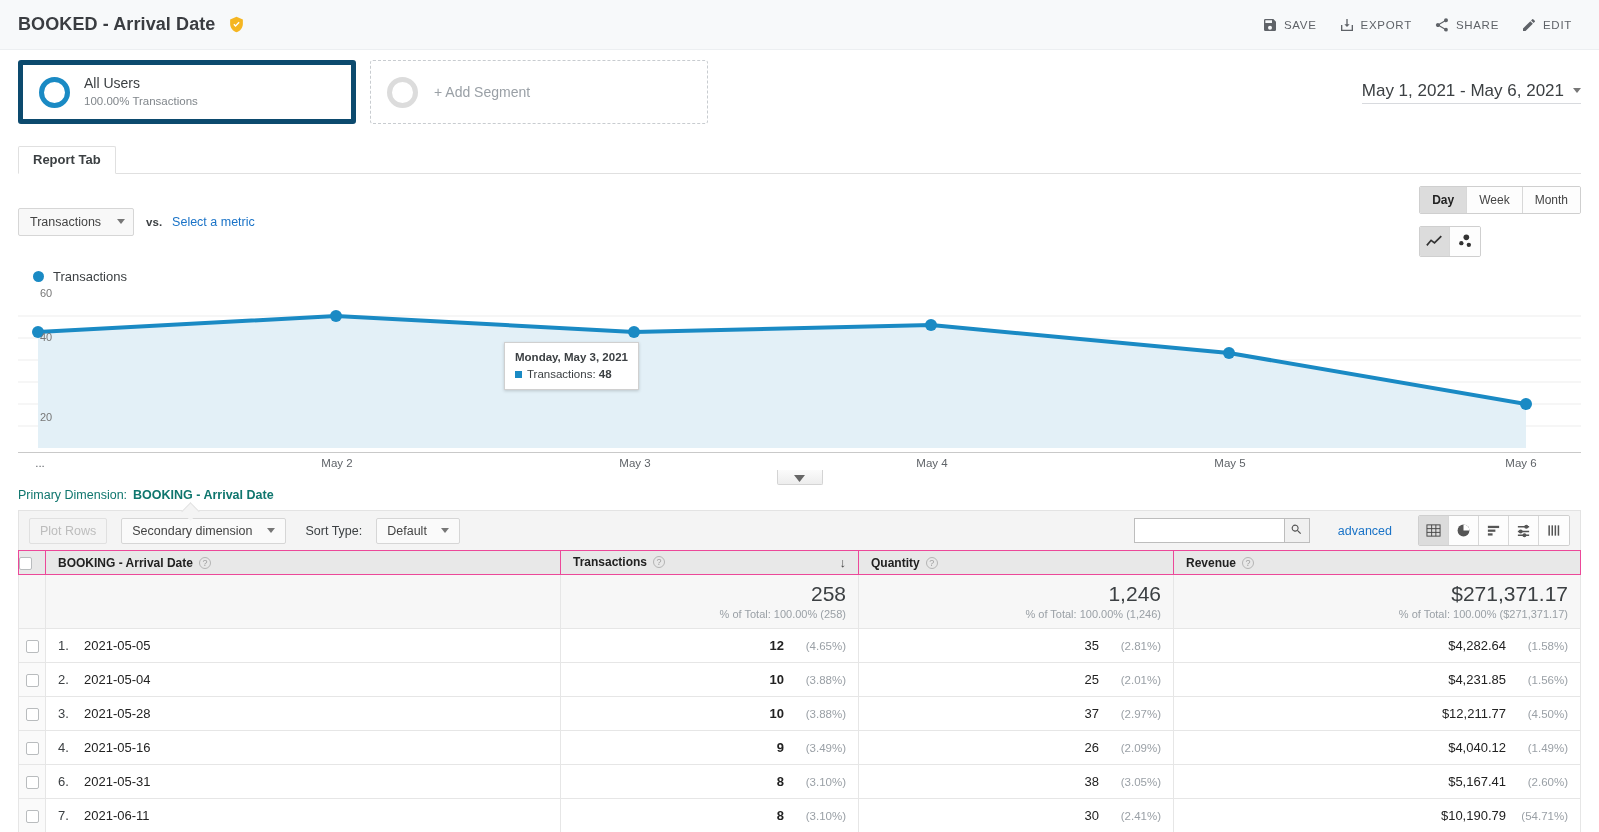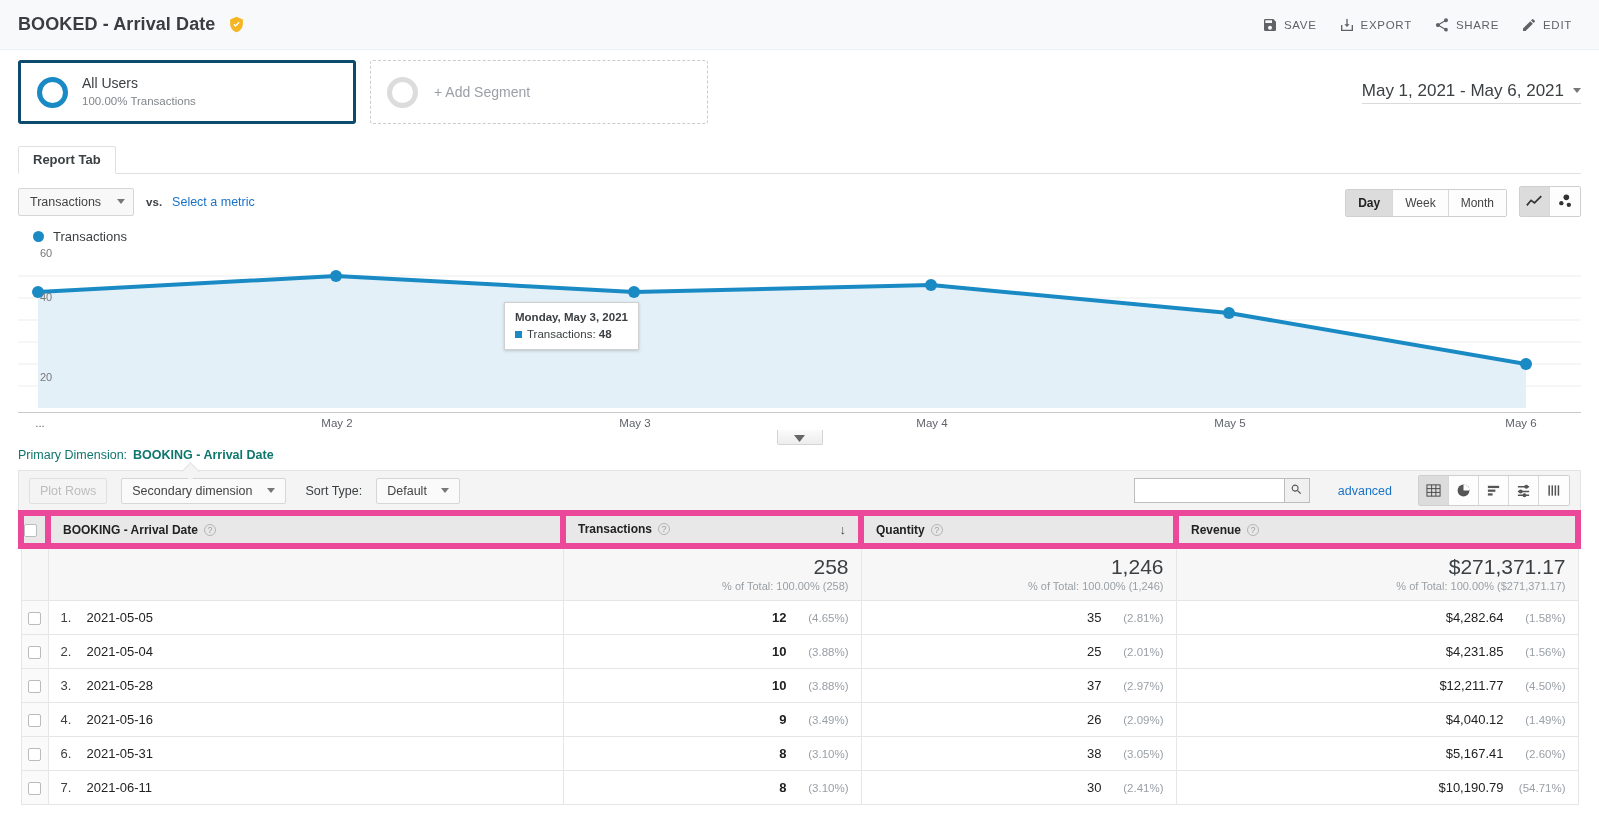"All Users" .segment { border: 3px solid #0c4a6e -> 5px solid #0c4a6e }
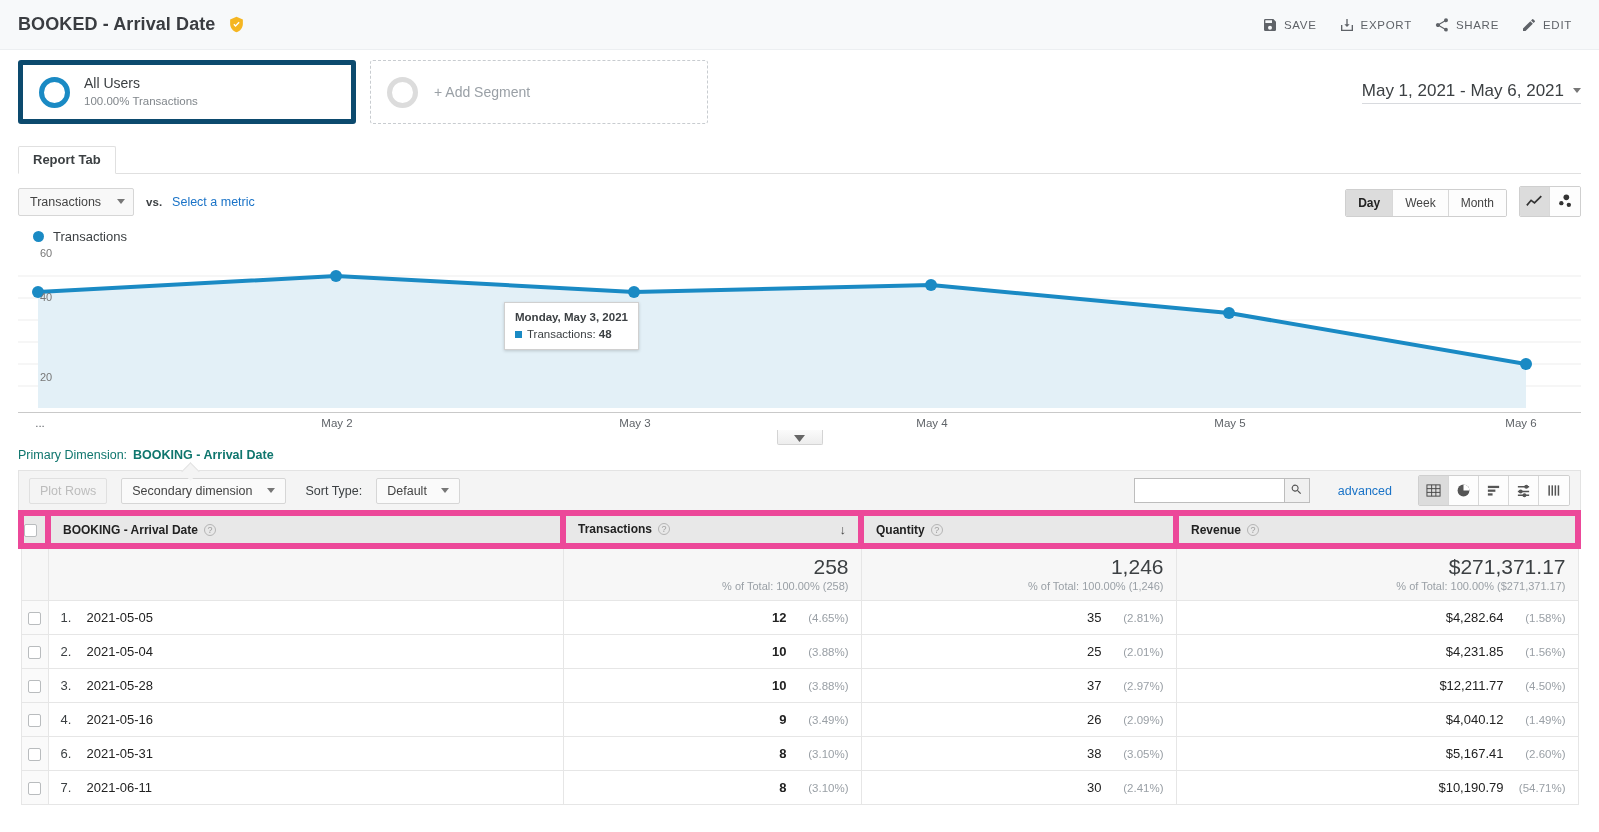"Day" .chartopts { align-items: flex-end -> flex-start; flex-direction: none -> column }
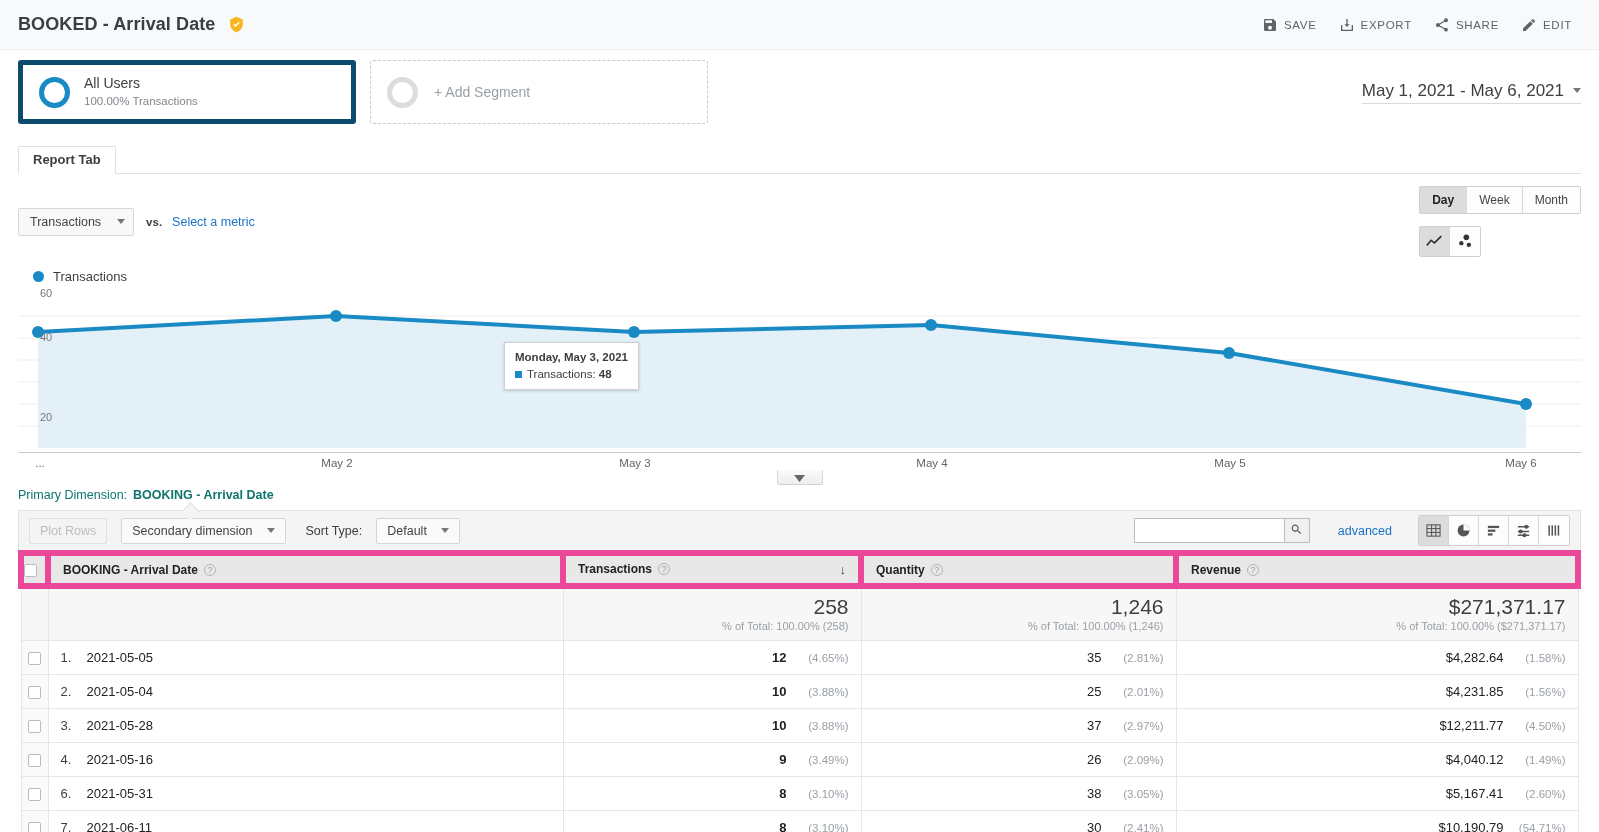"BOOKING - Arrival Date ?" .tbl th { border: 6px solid #ec4899 -> 1px solid #ec4899; height: 33px -> 24px }
